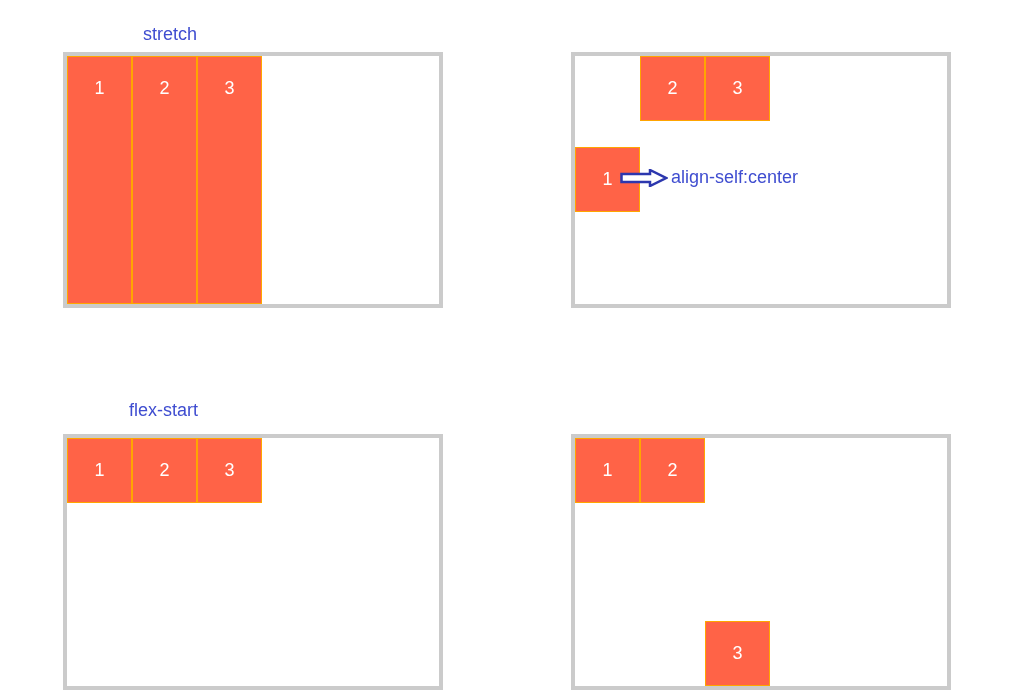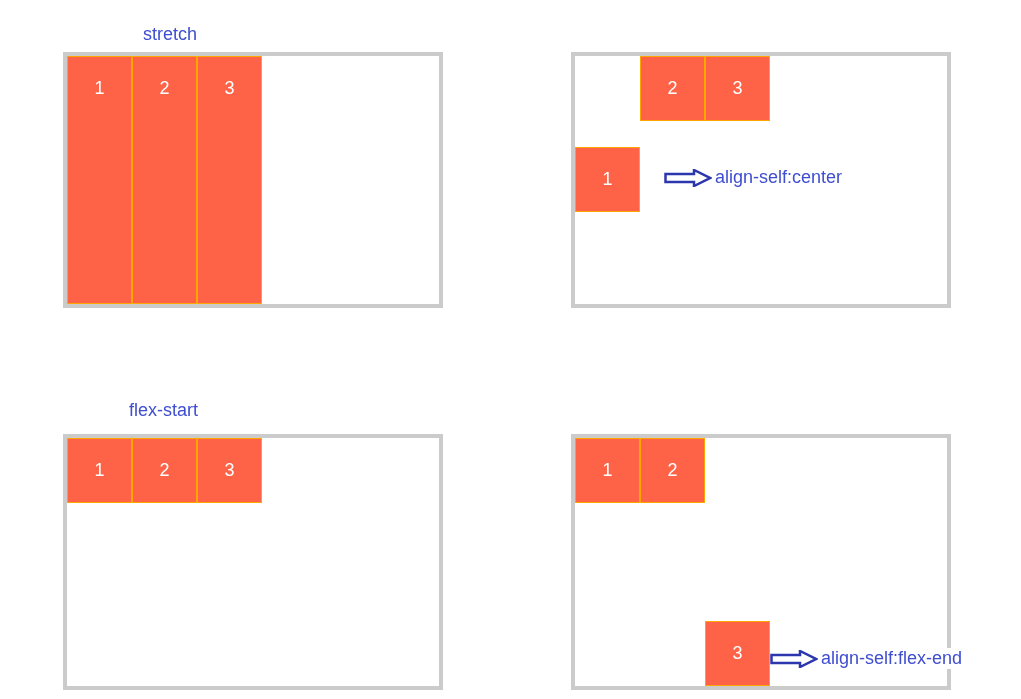"align-self:center" #annotation-center { left: 664px -> 620px }
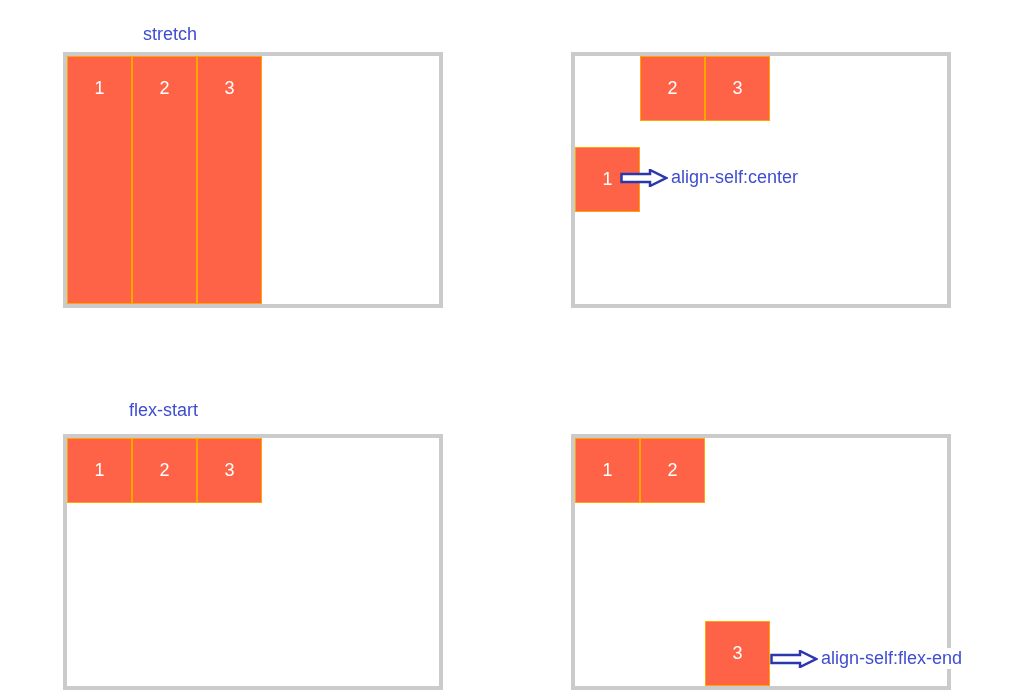"align-self:flex-end" div.annotation { html: <div> <svg> <polygon></polygon> </svg> <span>align-self:flex-end</span> </div> -> none }
